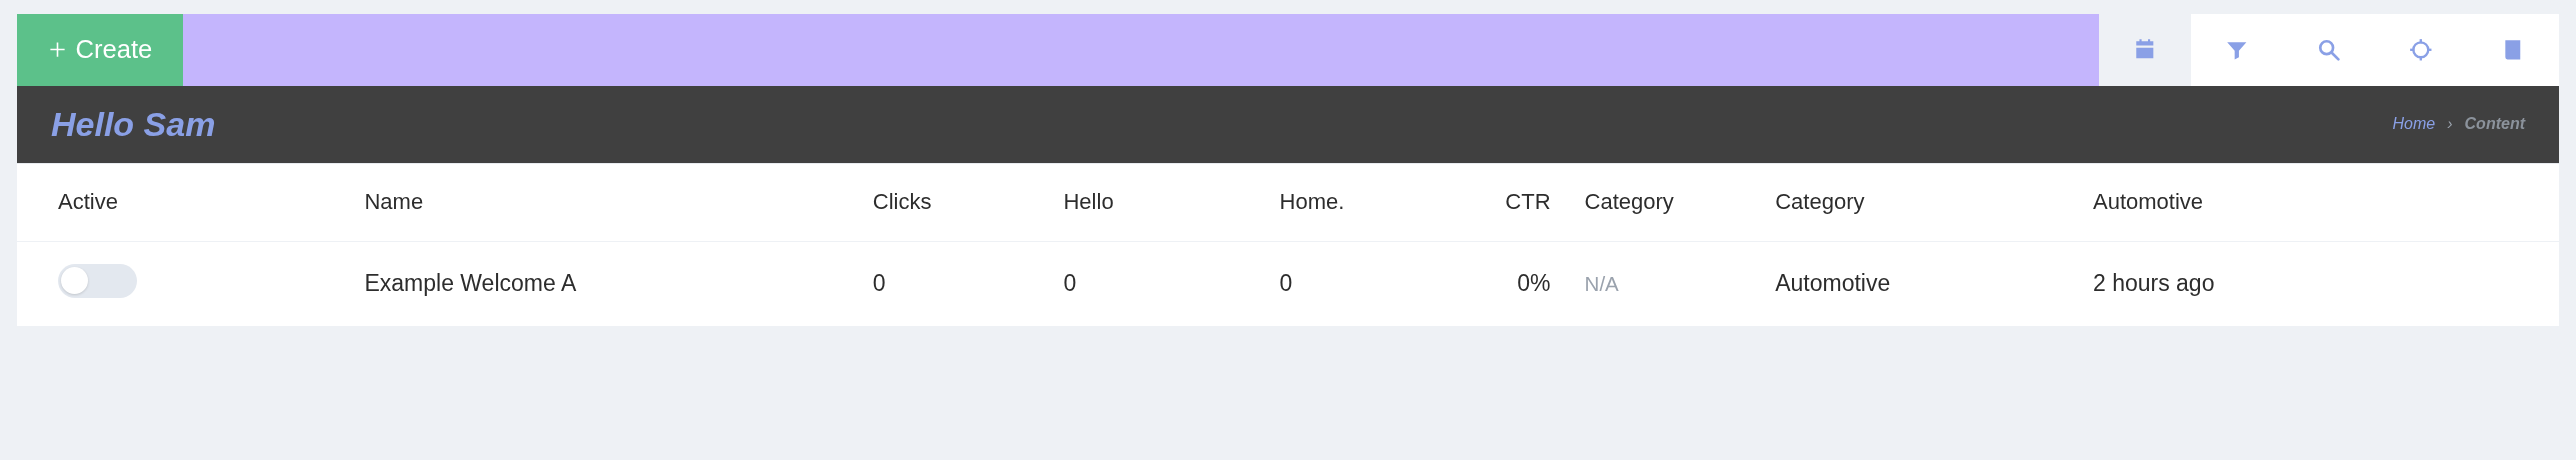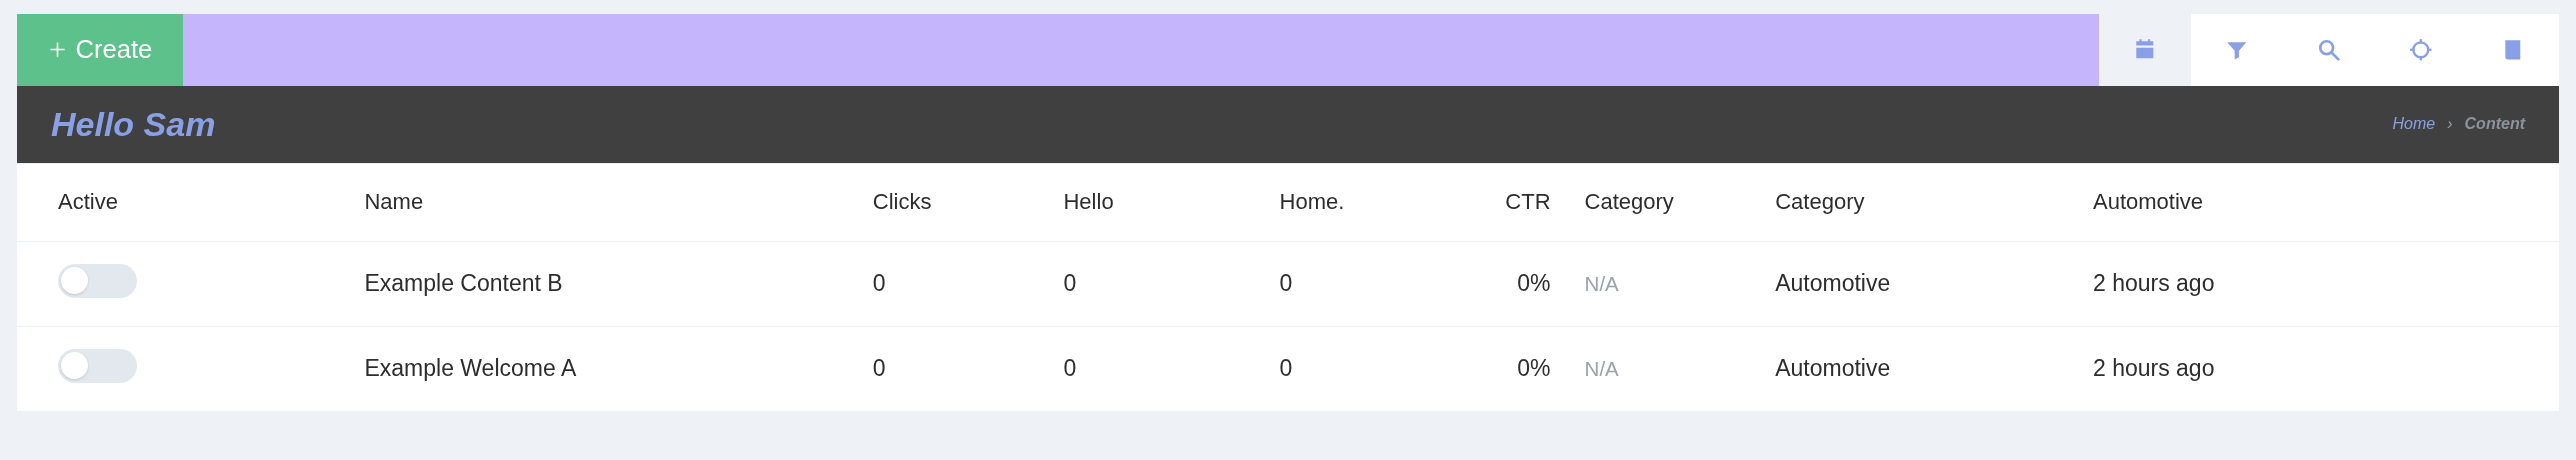"Example Content B" tr { html: <tr> <td><span></span></td> <td>Example Content B</td> <td>0</td> <td>0</td> <td>0</td> <td>0%</td> <td>N/A</td> <td>Automotive</td> <td>2 hours ago</td> </tr> -> none }
